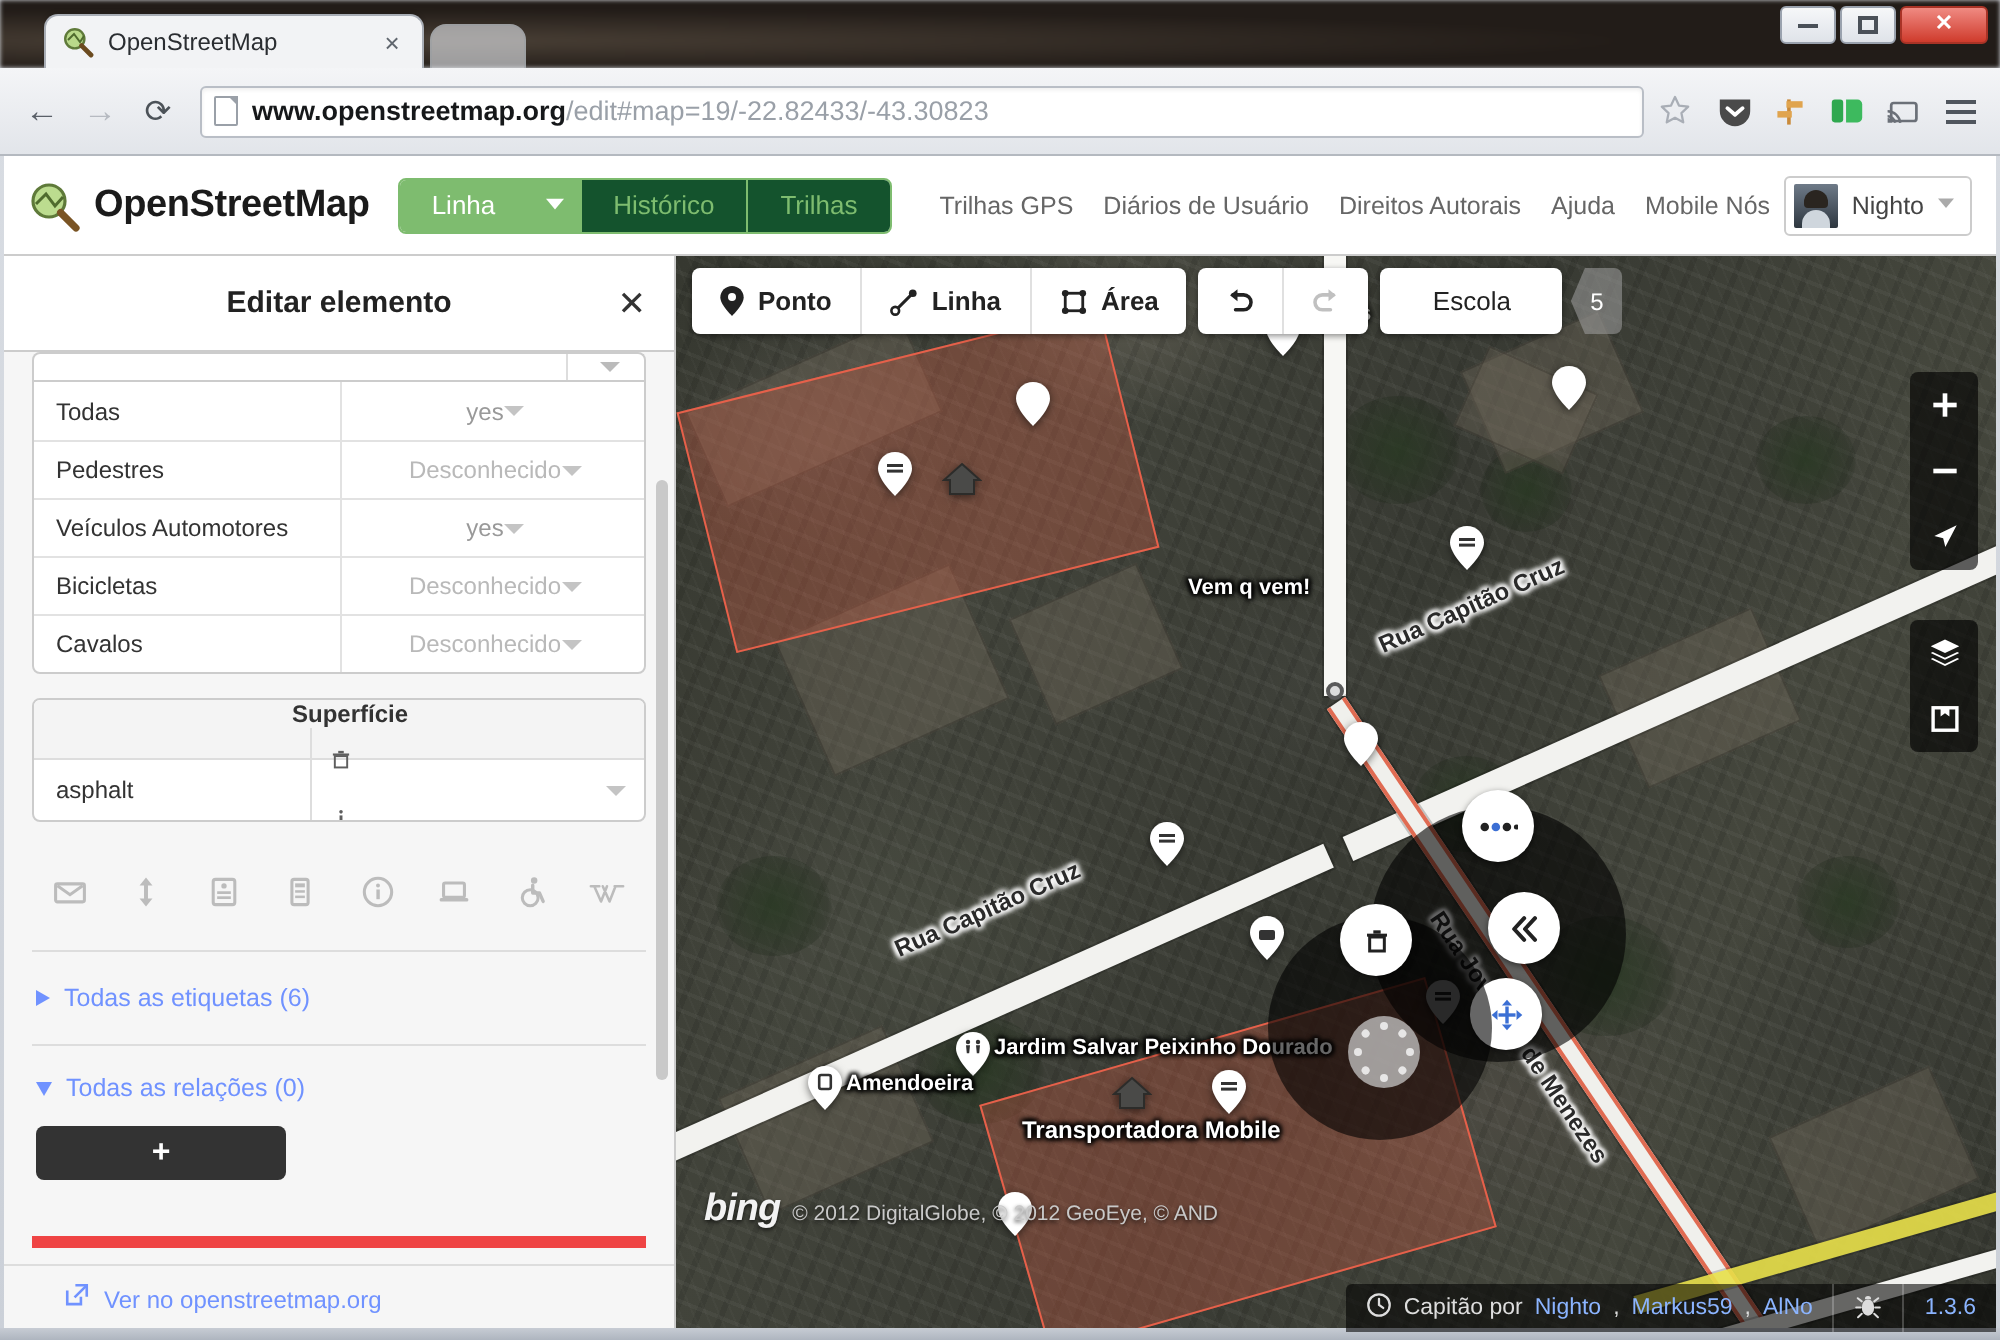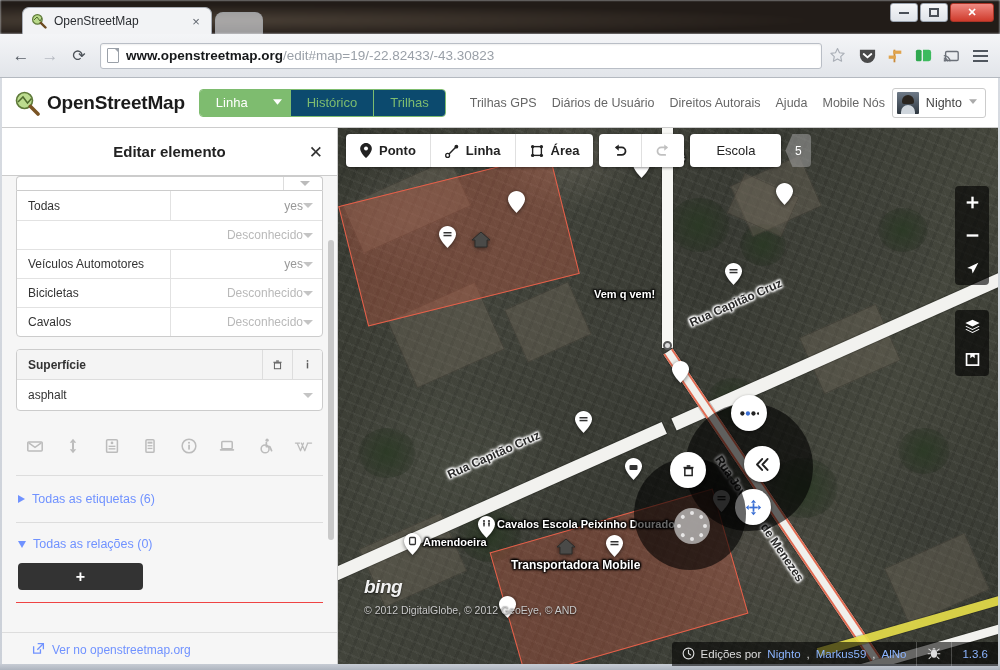"Histórico" .gbtn { background: #0c4a6e -> #14532d }
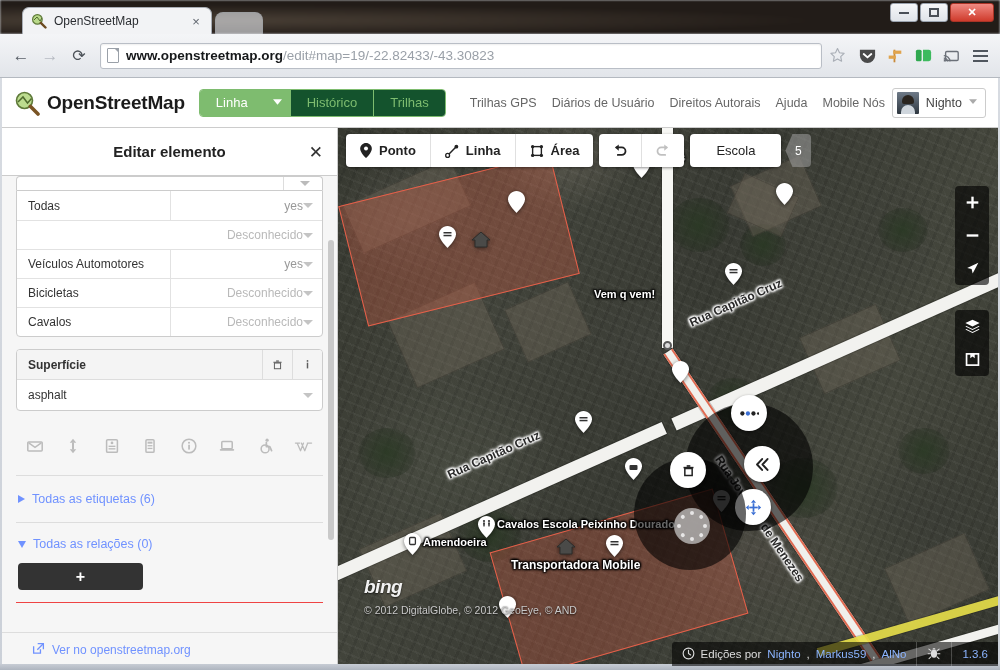"yes" .cval { justify-content: flex-end -> center }
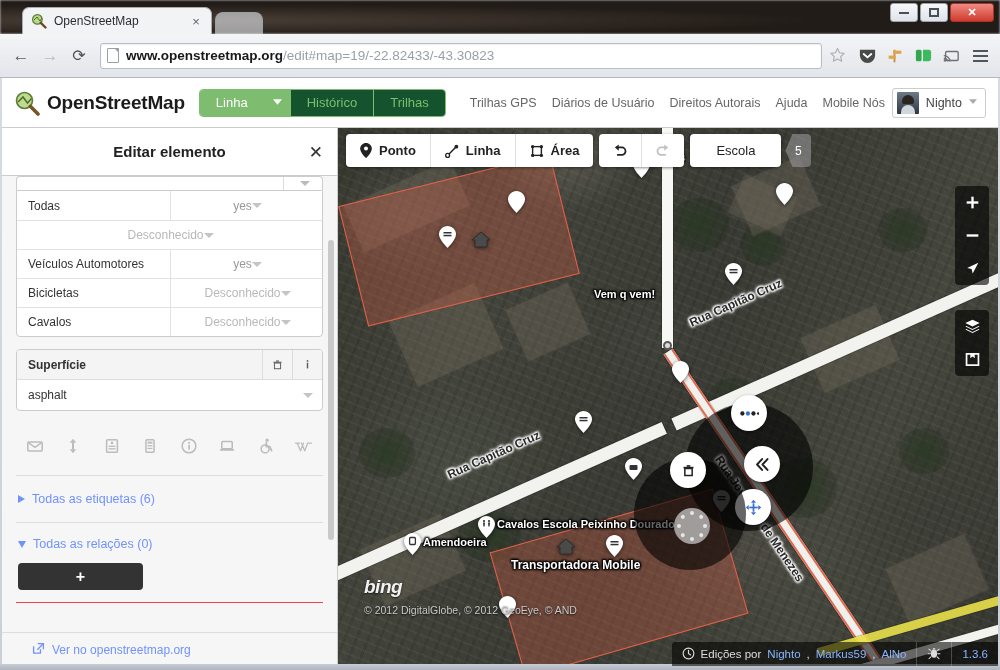"Pedestres" div.clabel { html: none -> <div>Pedestres</div> }
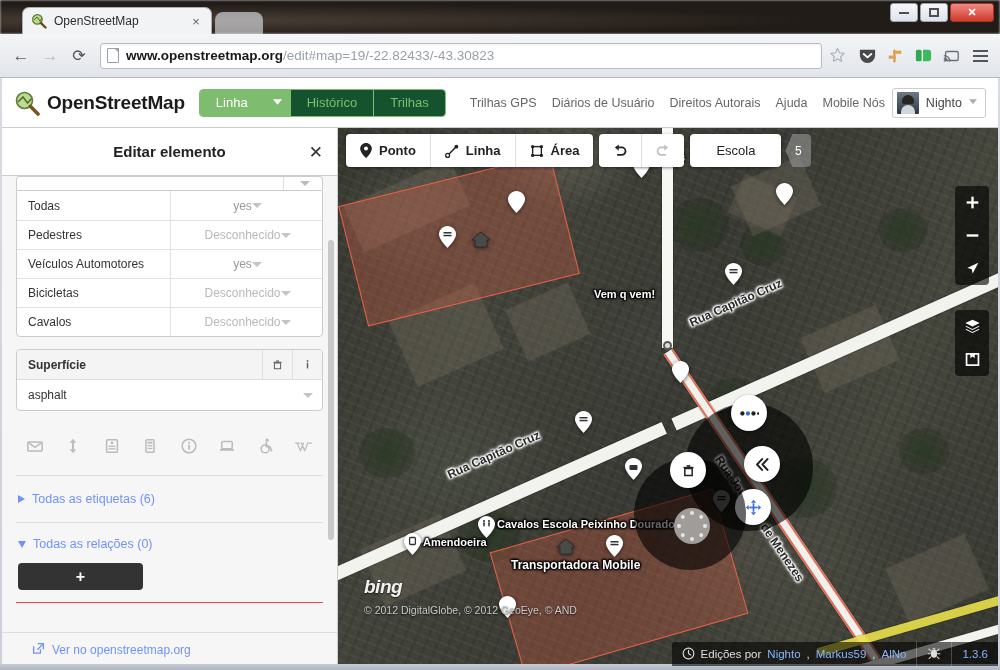"Superfície" .tagkey { flex-direction: none -> column }
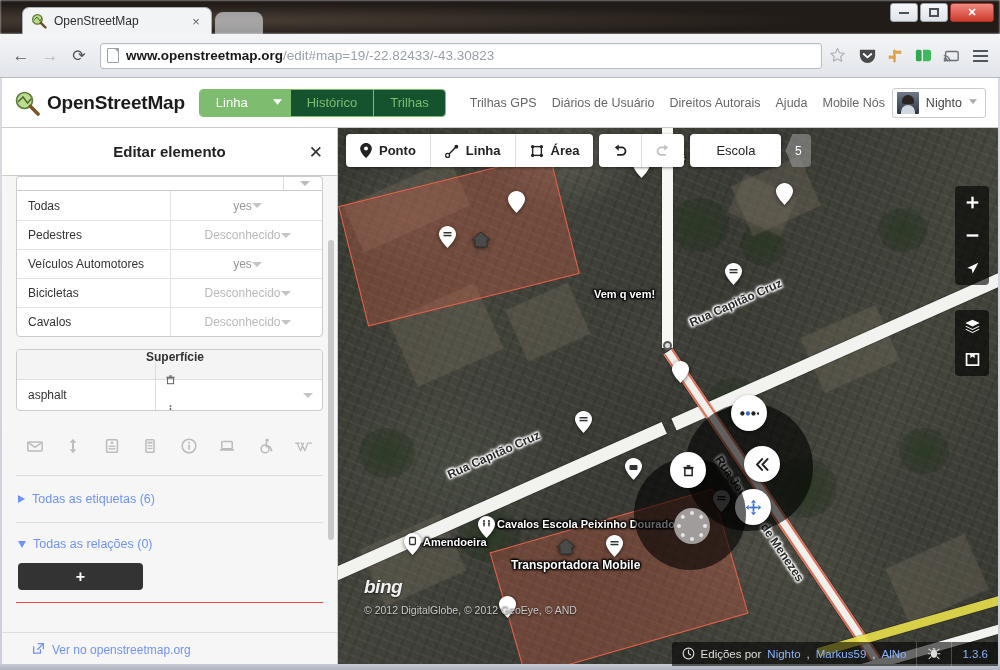"Cavalos Escola Peixinho Dourado" div.maplabel { text: Cavalos Escola -> Jardim Salvar }
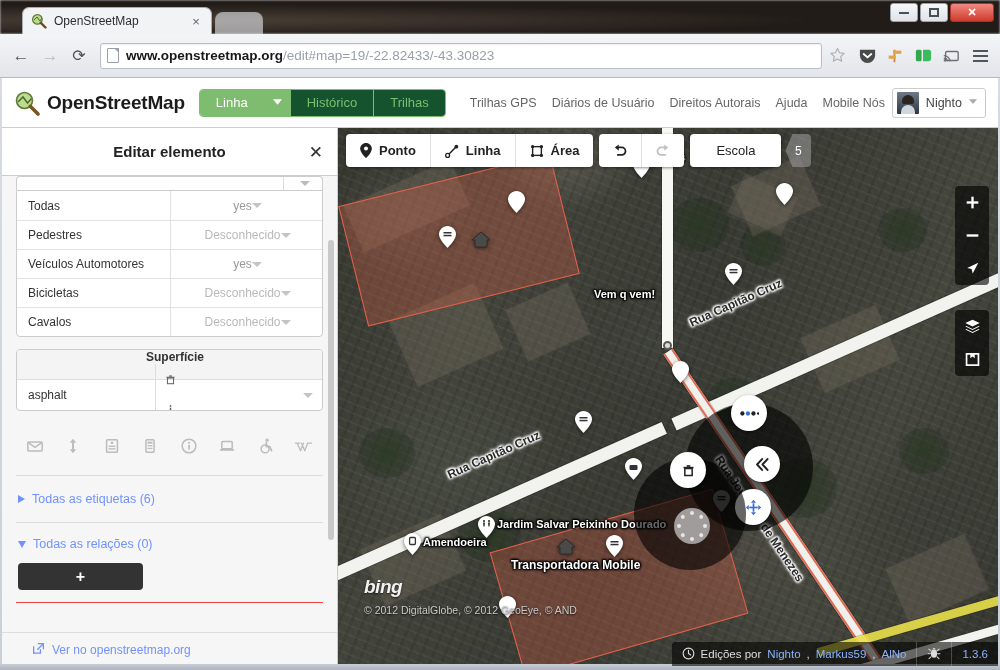"Todas as relações (0)" .relblock { border-bottom: 1px solid #ef4444 -> 6px solid #ef4444; padding: 14px 2px 12px 2px -> 14px 2px 28px 2px }
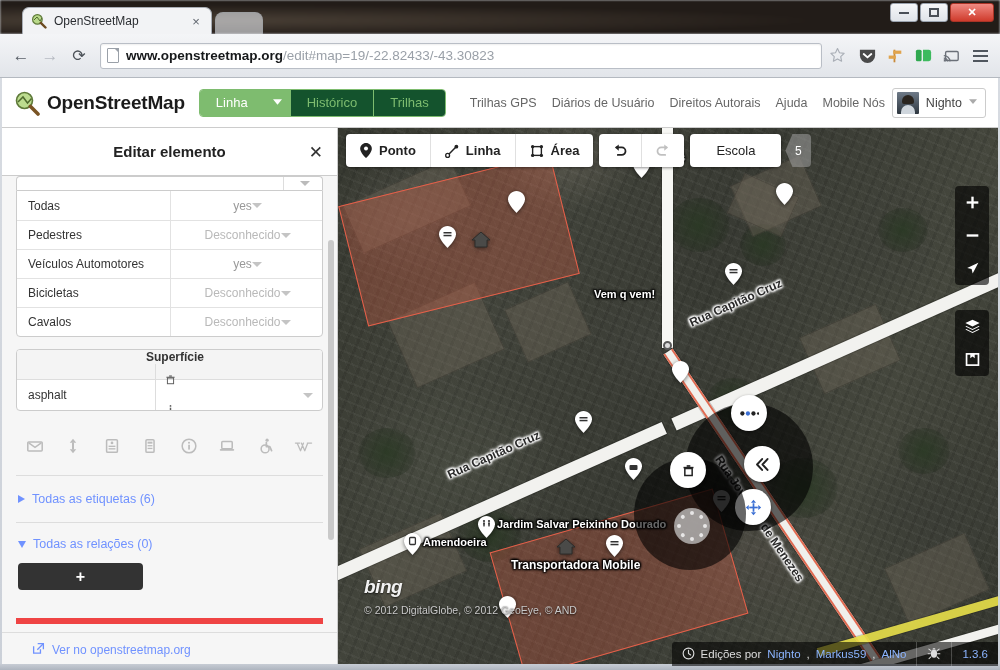"bing" .bing { flex-direction: column -> none; left: 26px -> 14px }
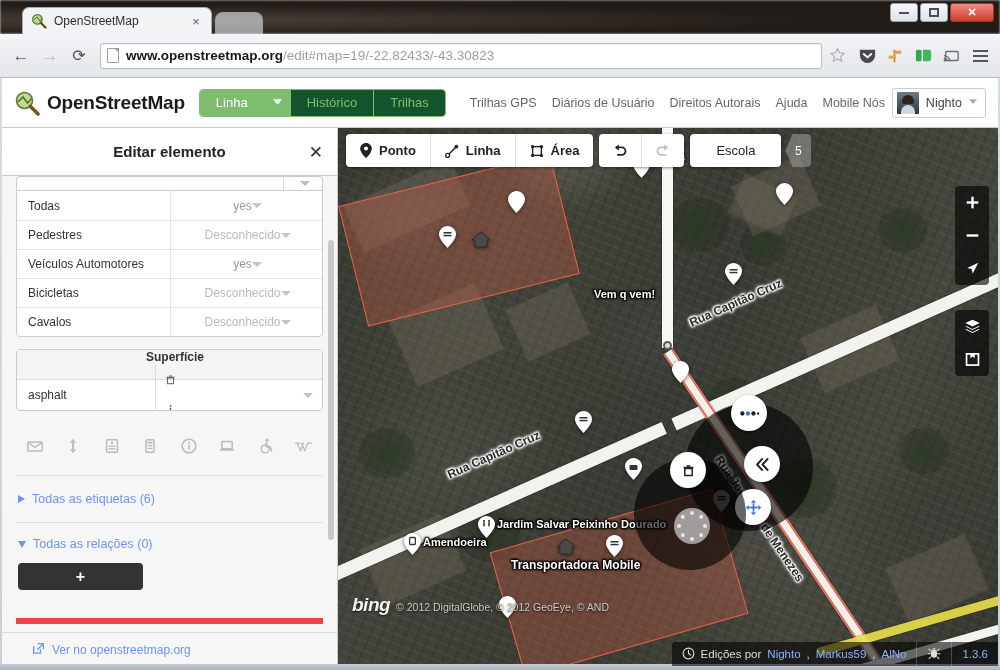"Edições por" span { text: Edições -> Capitão }
